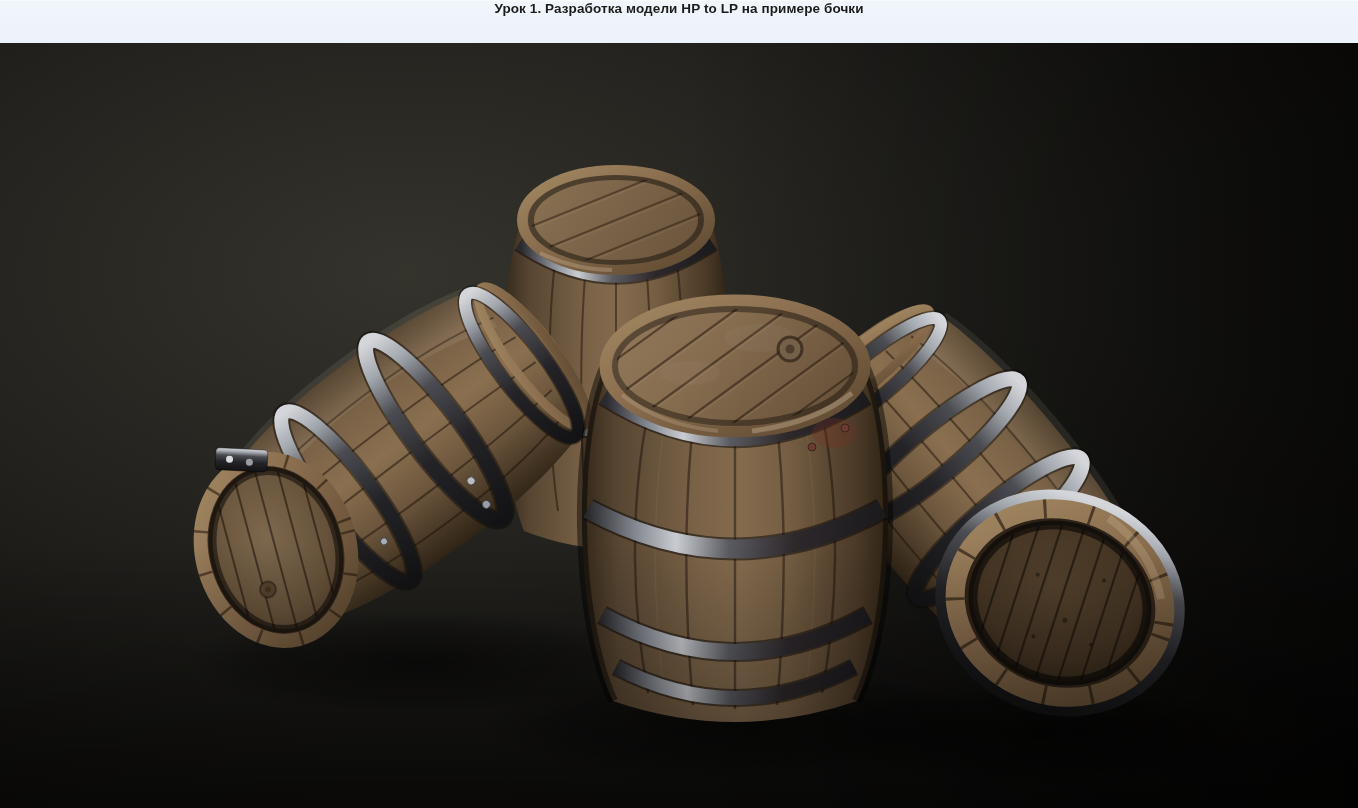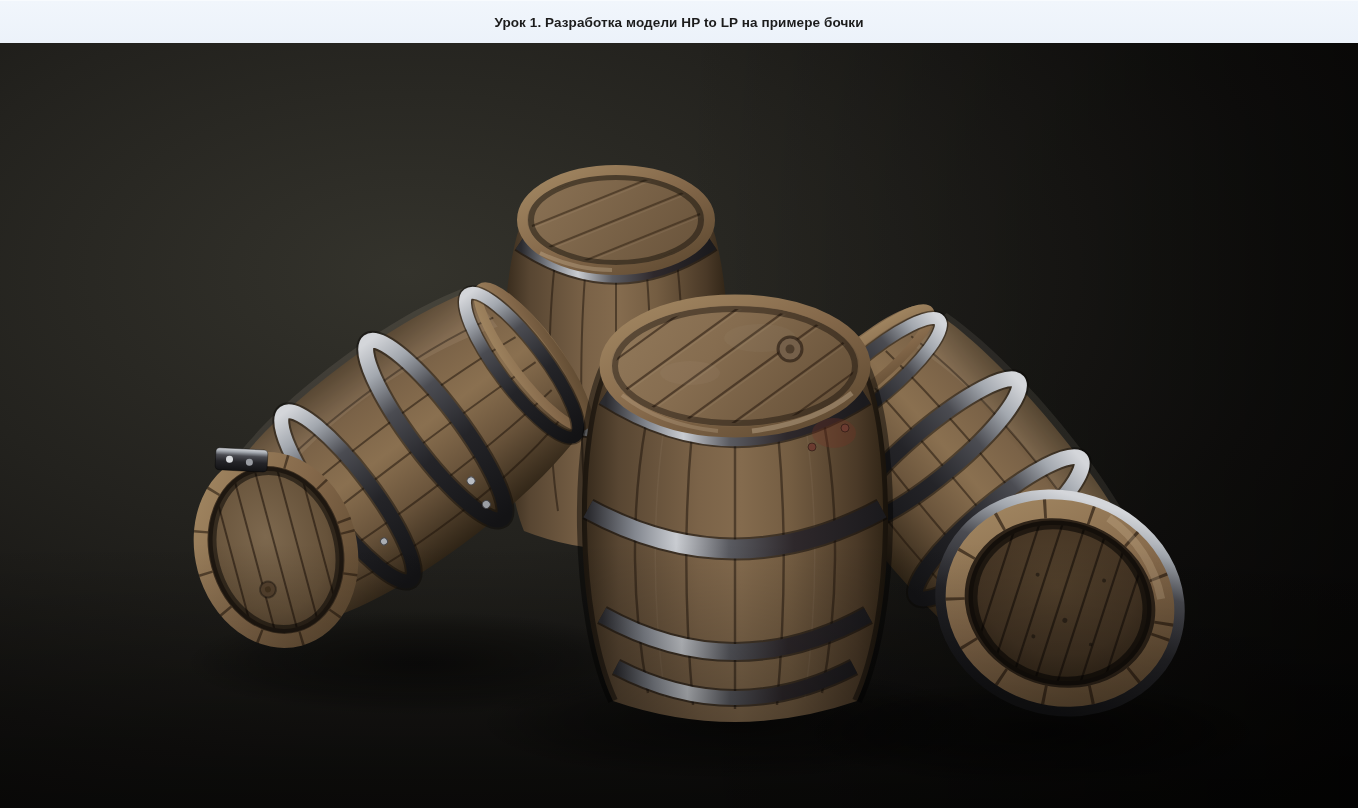"Урок 1. Разработка модели HP" .title-bar { align-items: center -> flex-start }
